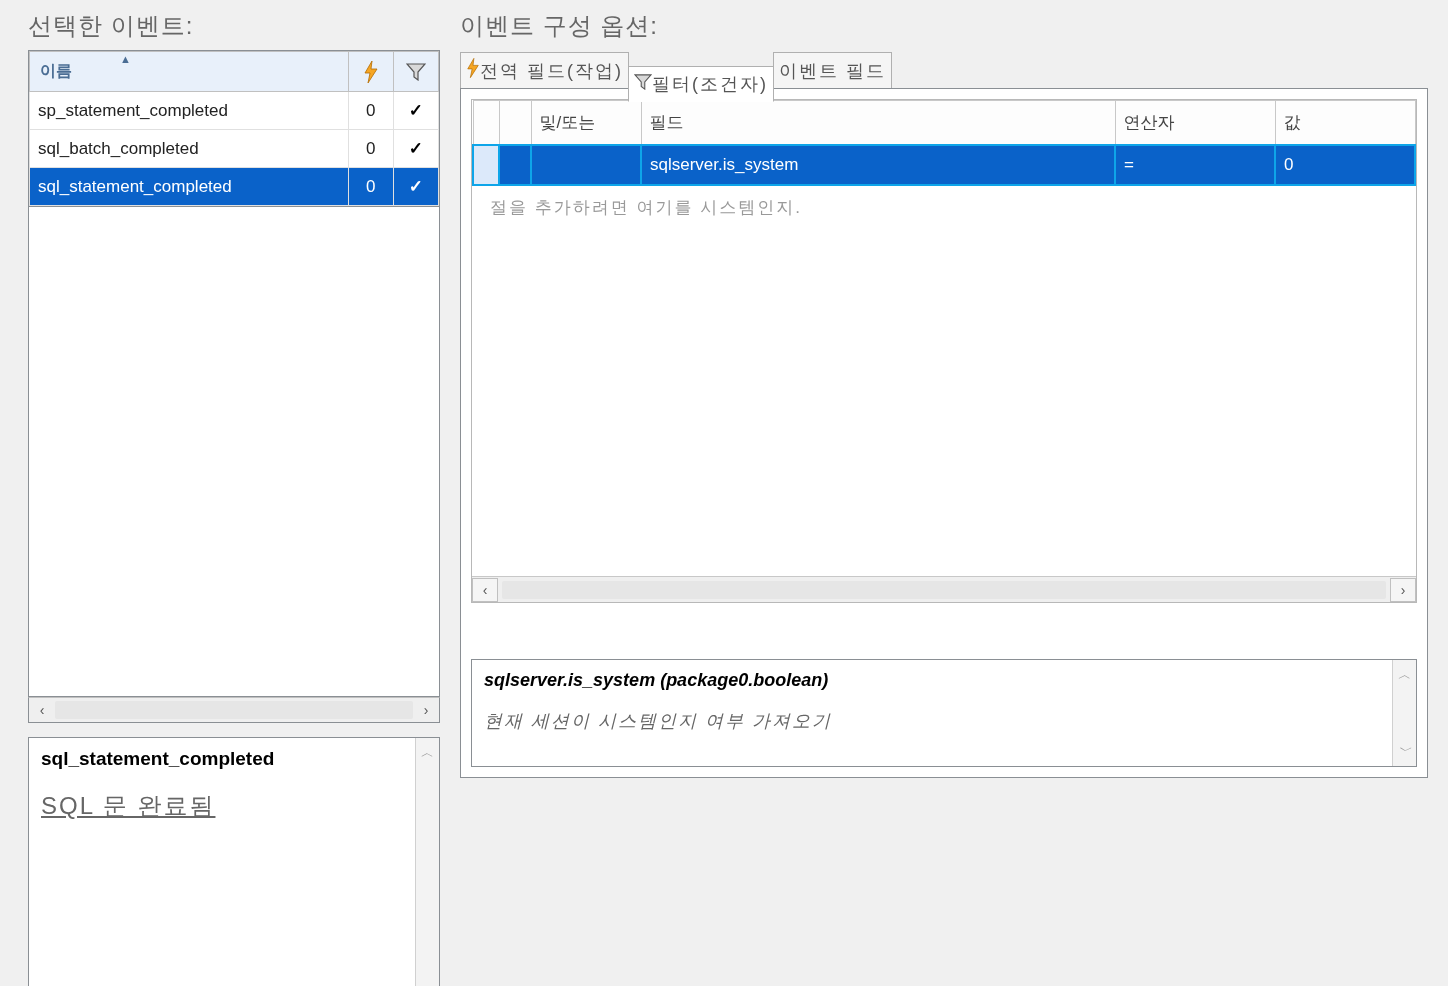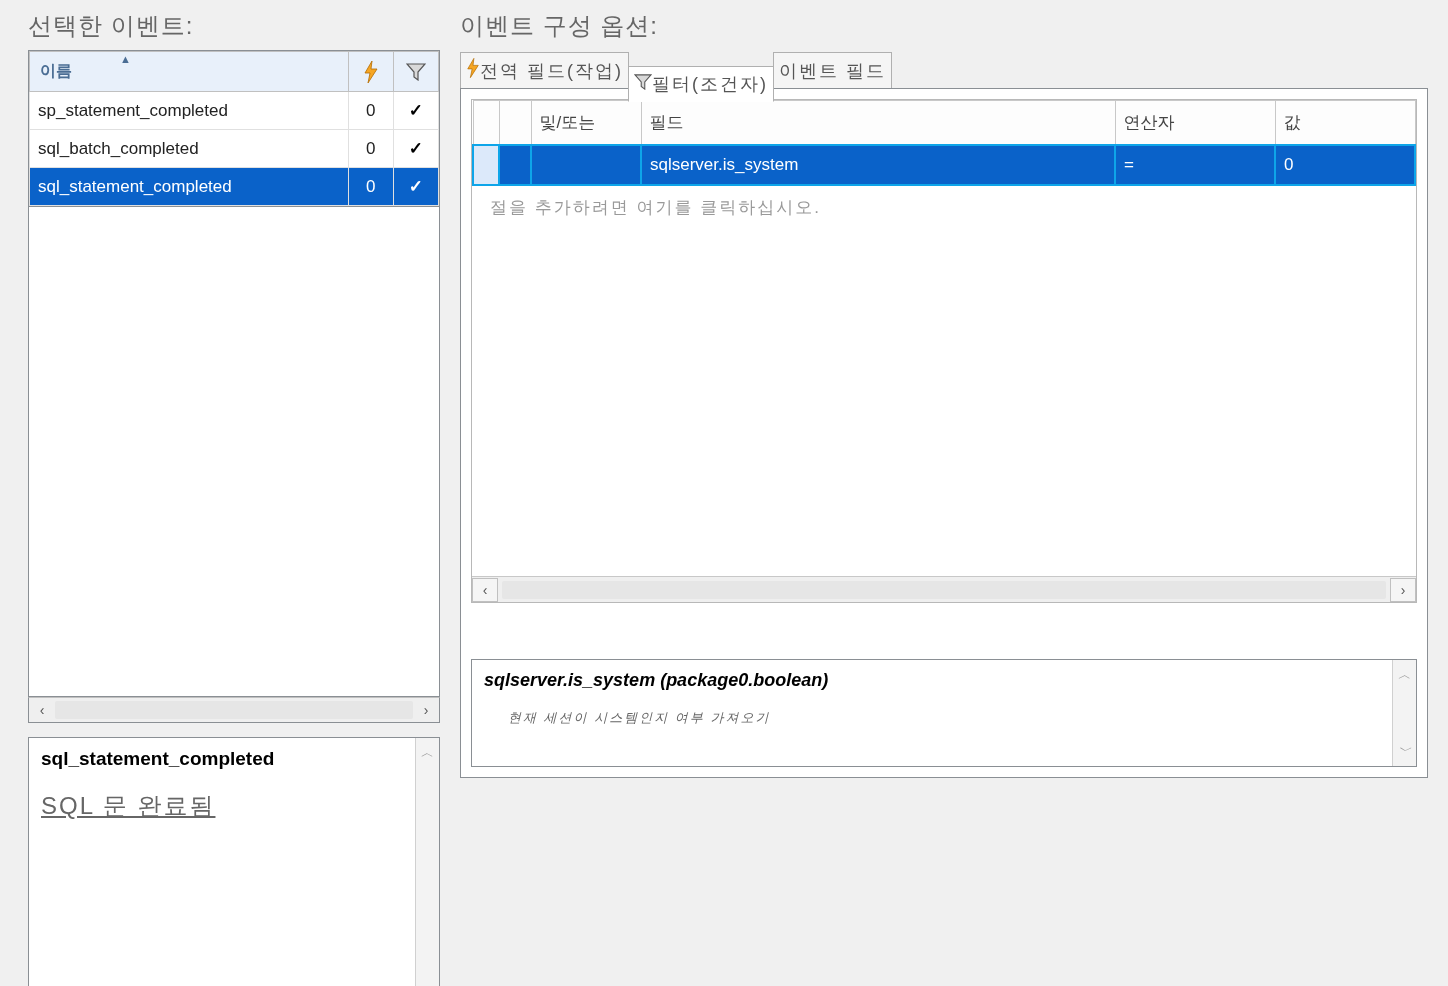"절을 추가하려면 여기를 클릭하십시오." div.add-clause { text: 클릭하십시오 -> 시스템인지 }
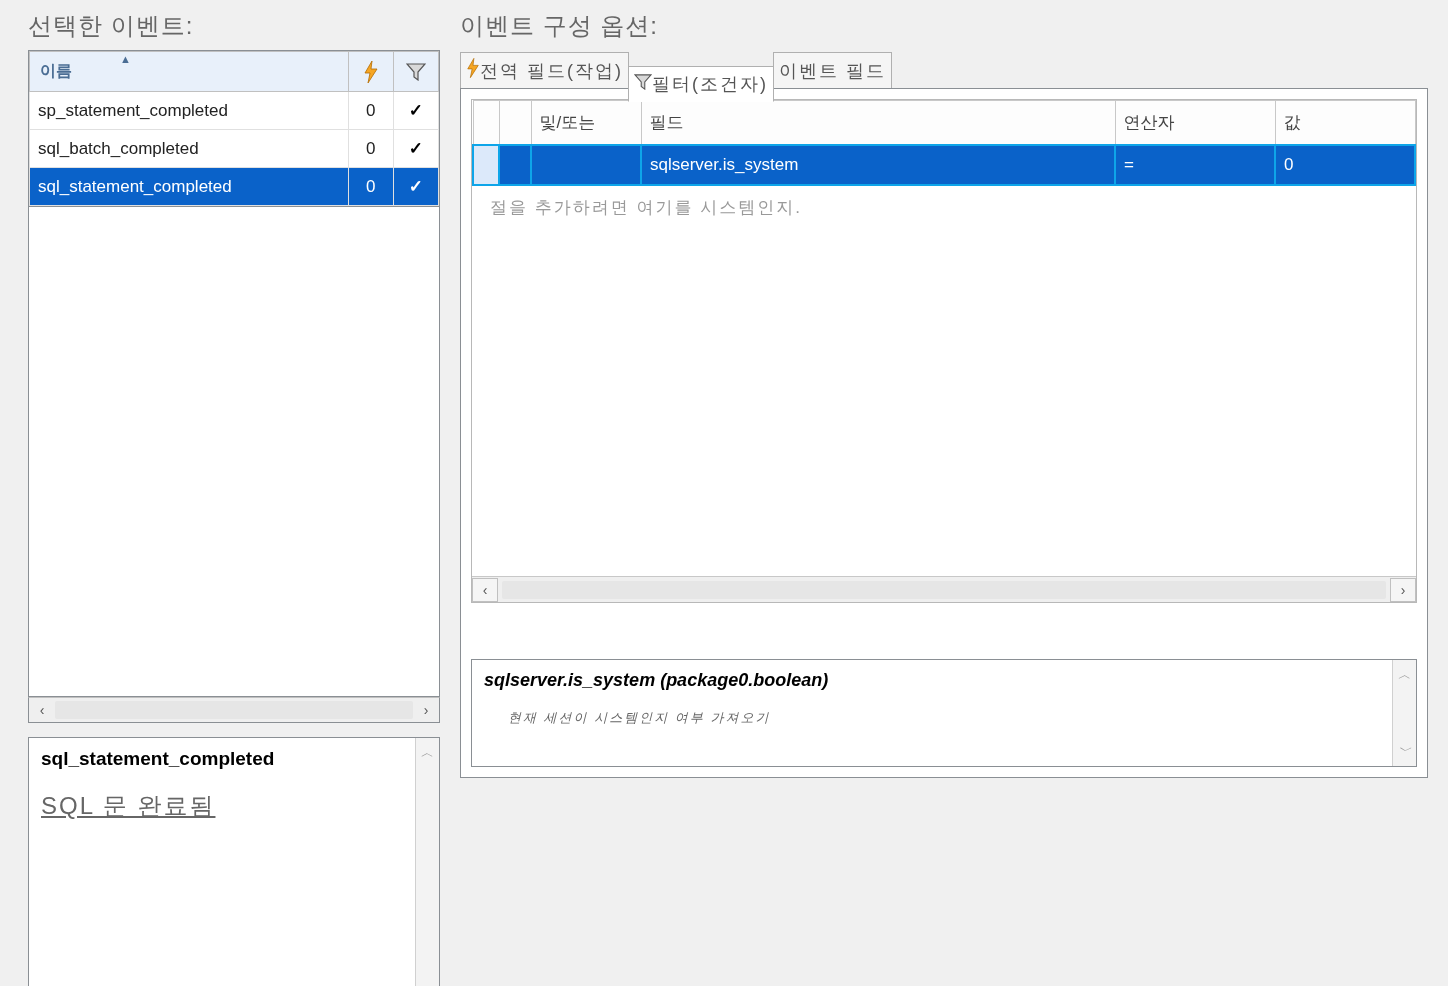"현재 세션이 시스템인지 여부 가져오기" .info-text { font-size: 13px -> 18px; margin-left: 24px -> none }
